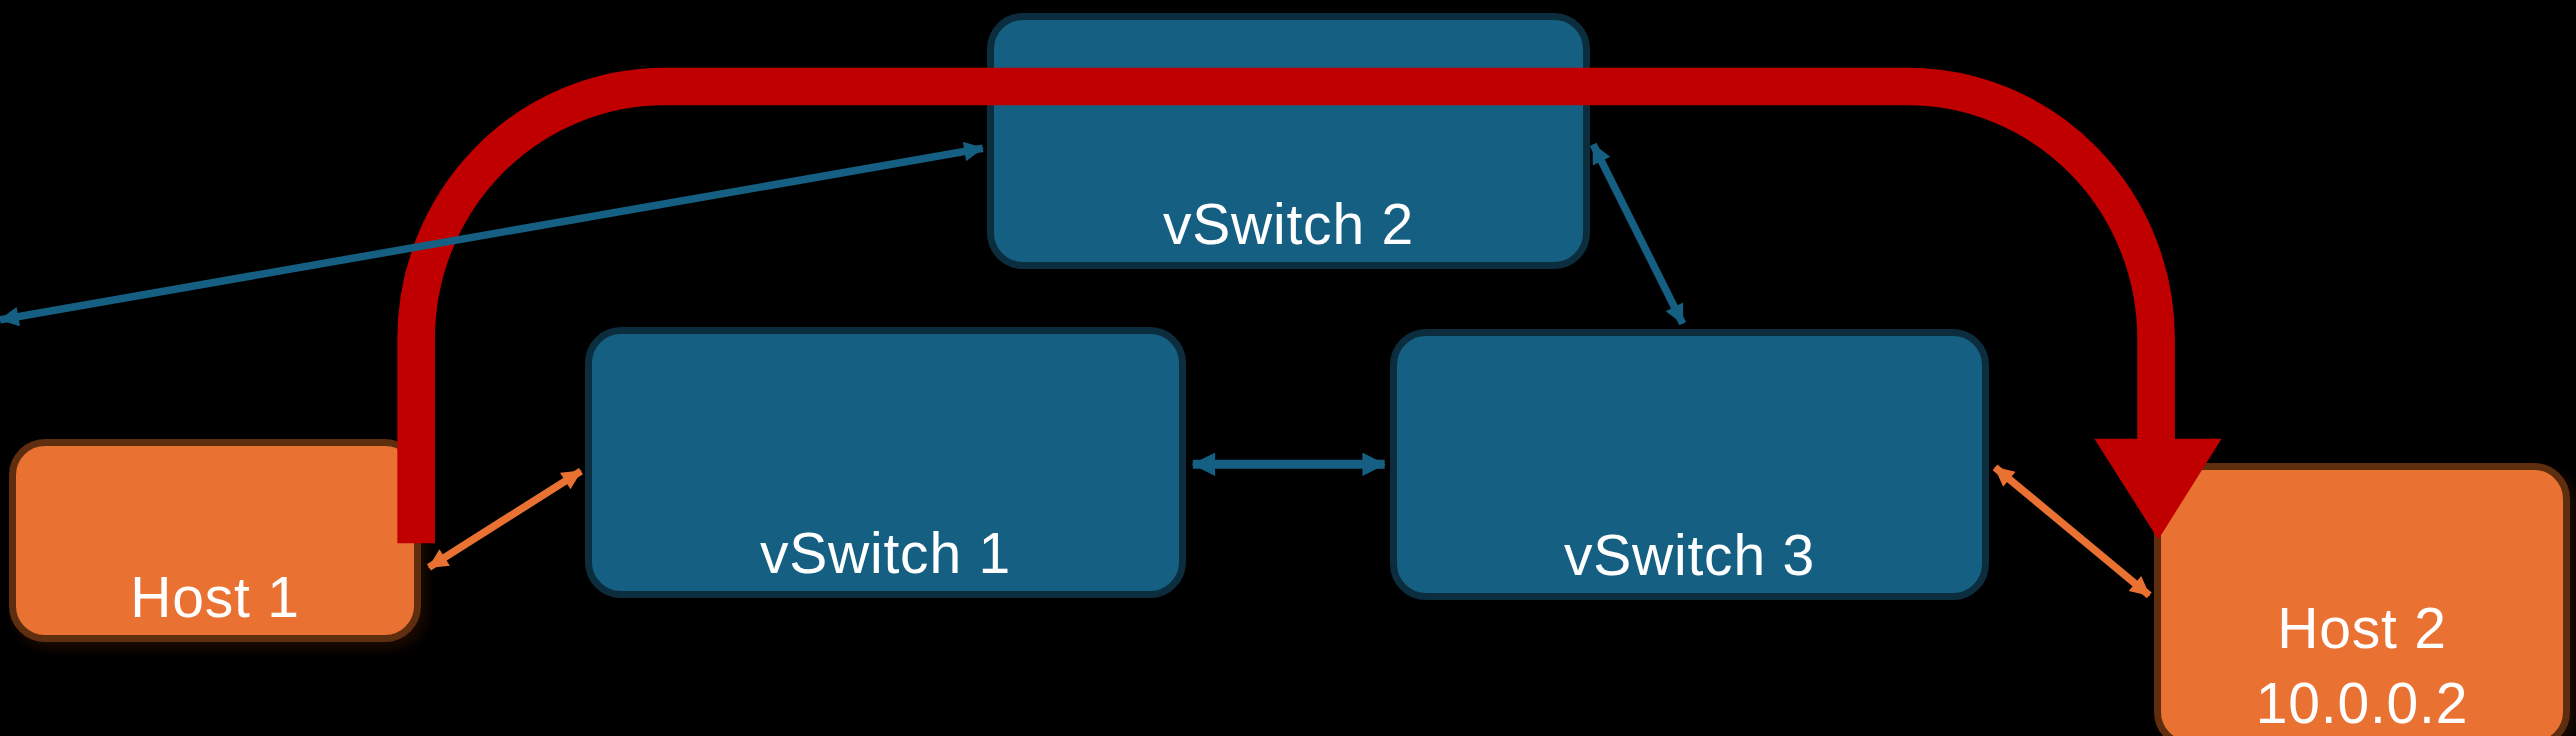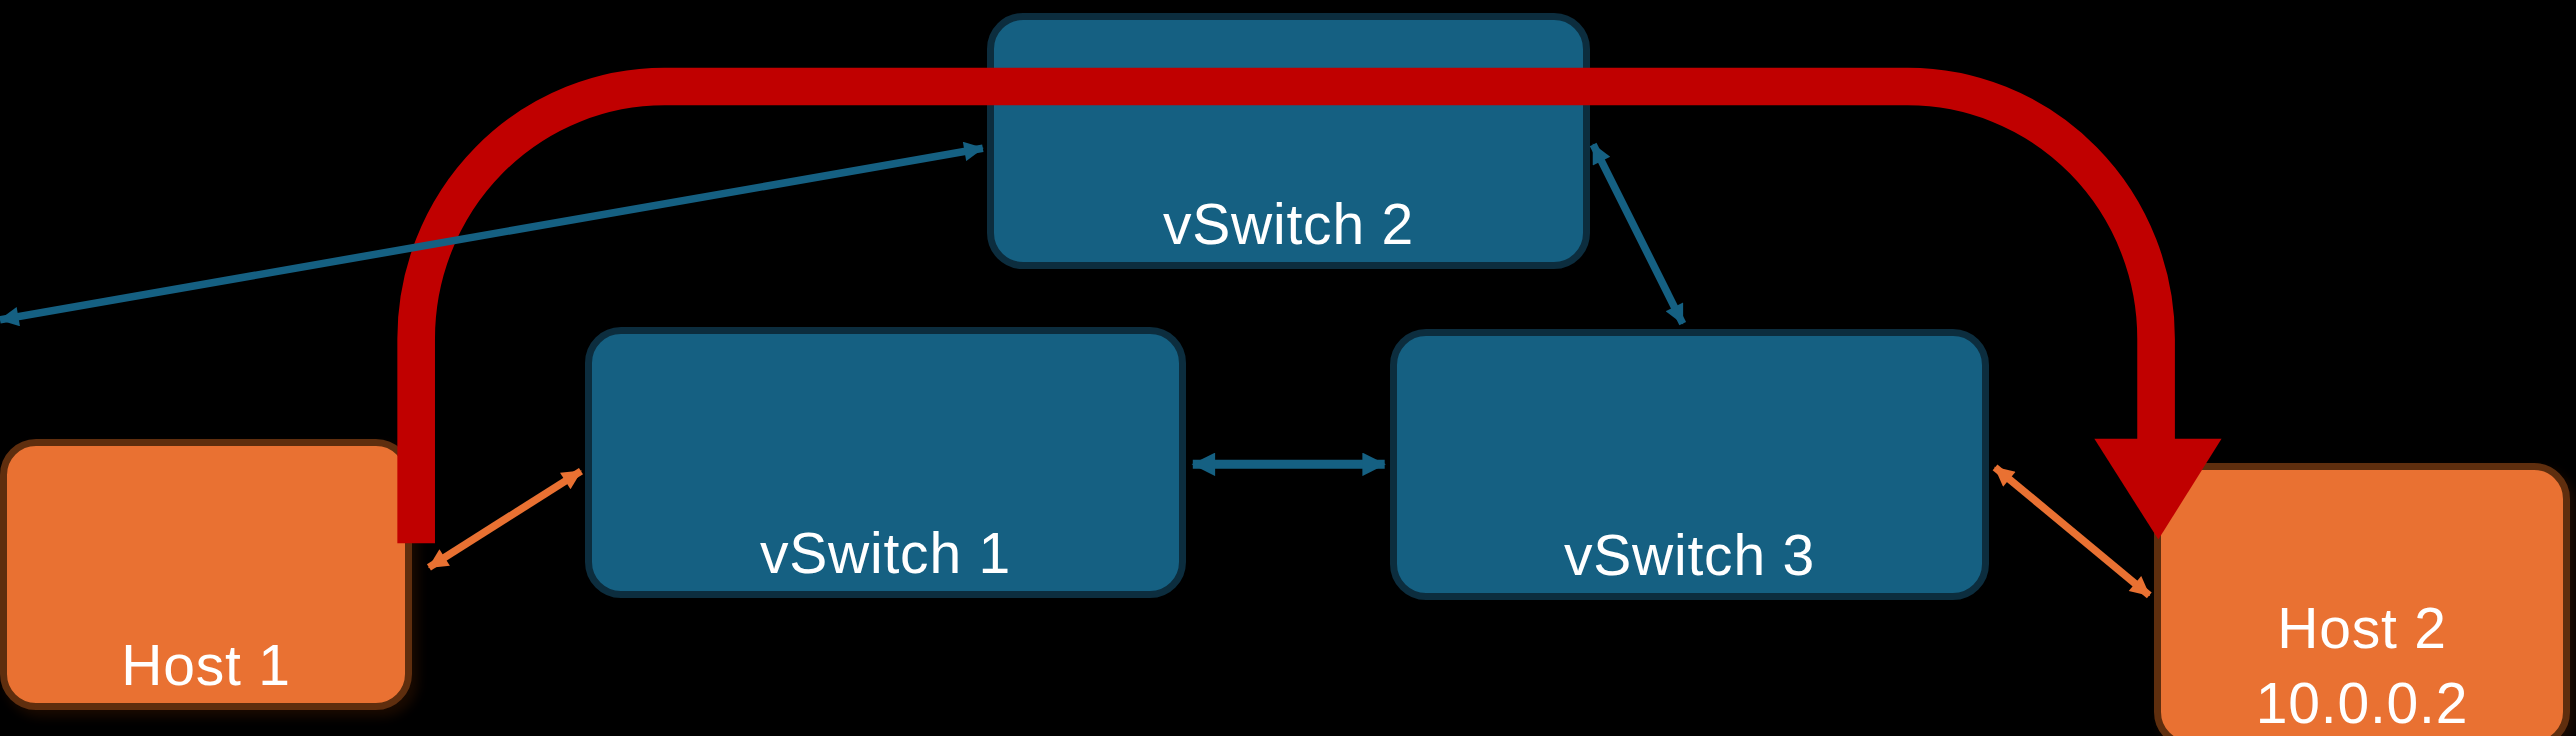"Host 1" #host1 { height: 271px -> 203px; left: 0 -> 9px }
